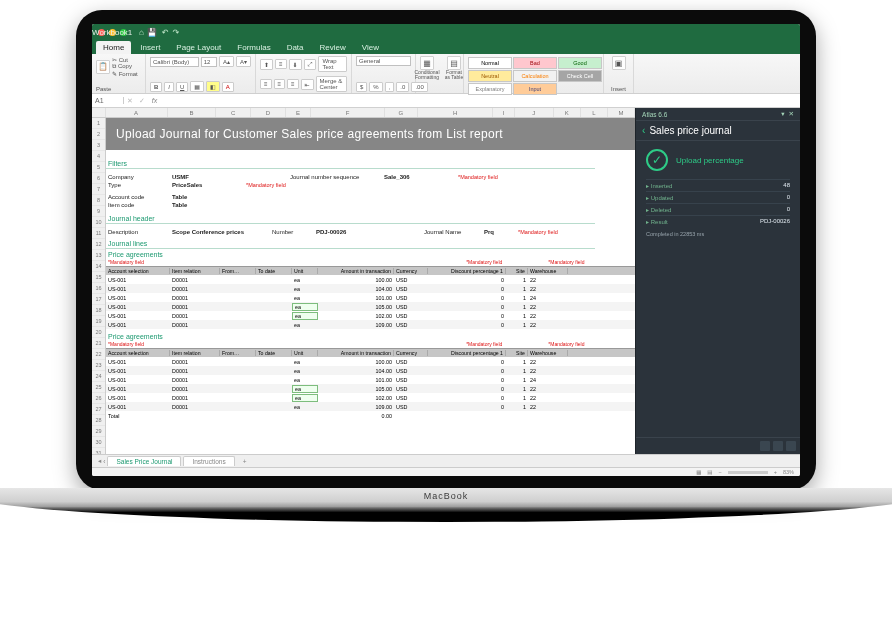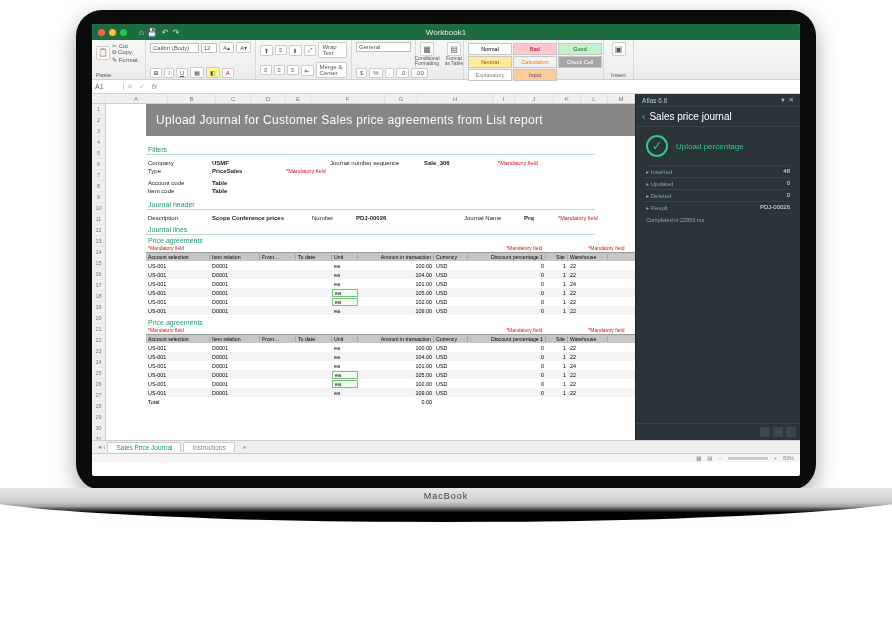"Workbook1" .doc-title { text-align: center -> left }
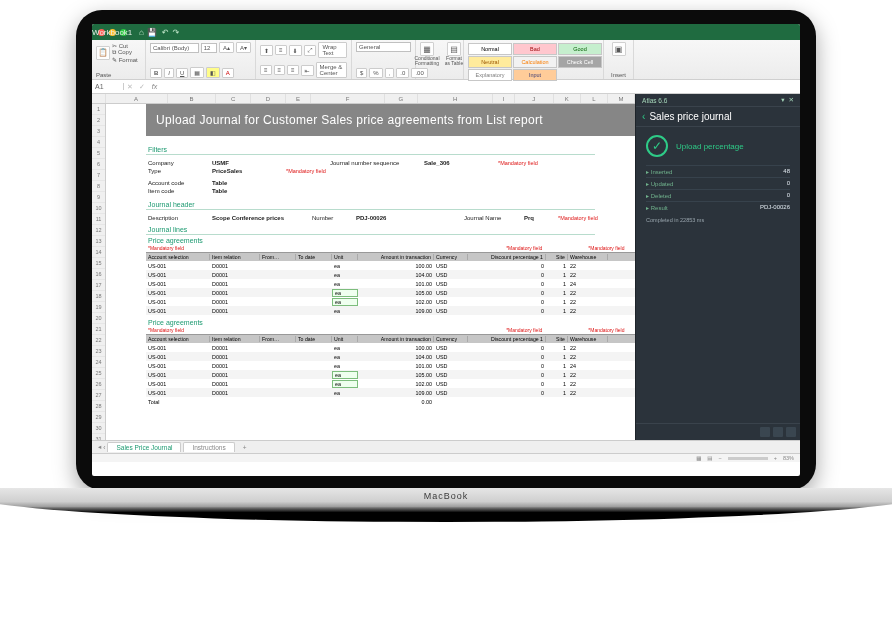"Home" div.tabs { html: none -> <div> <div>Home</div> <div>Insert</div> <div>Page Layout</div> <div>Formulas</div> <div>Data</div> <div>Review</div> <div>View</div> </div> }
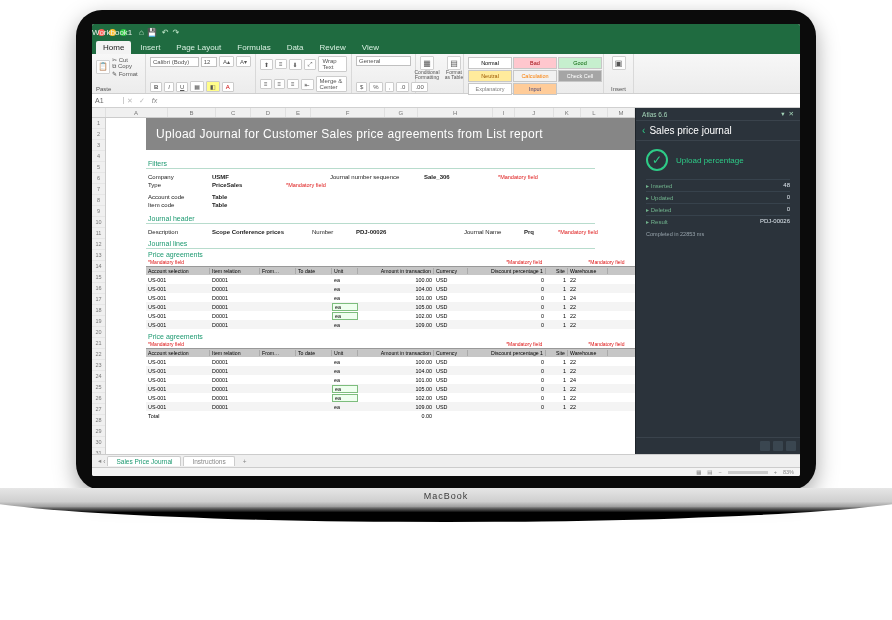"Upload Journal for Customer Sales" .cells { padding-left: 40px -> none }
